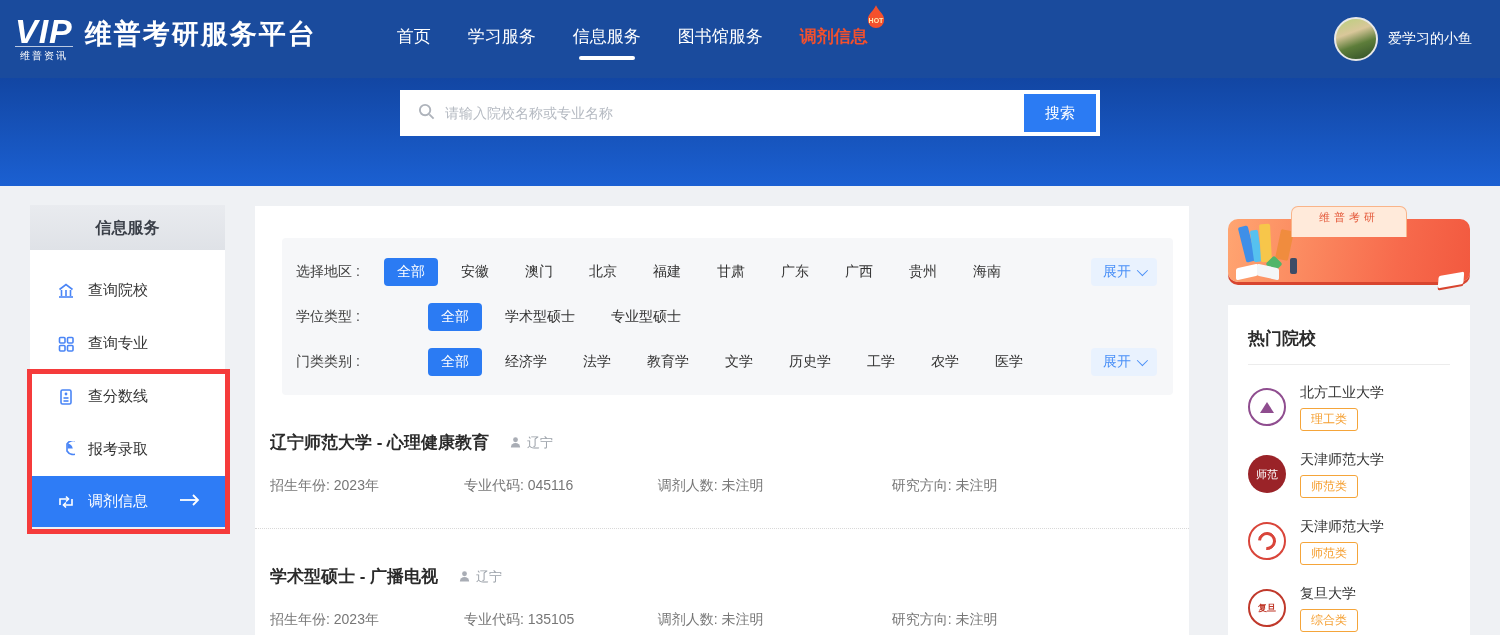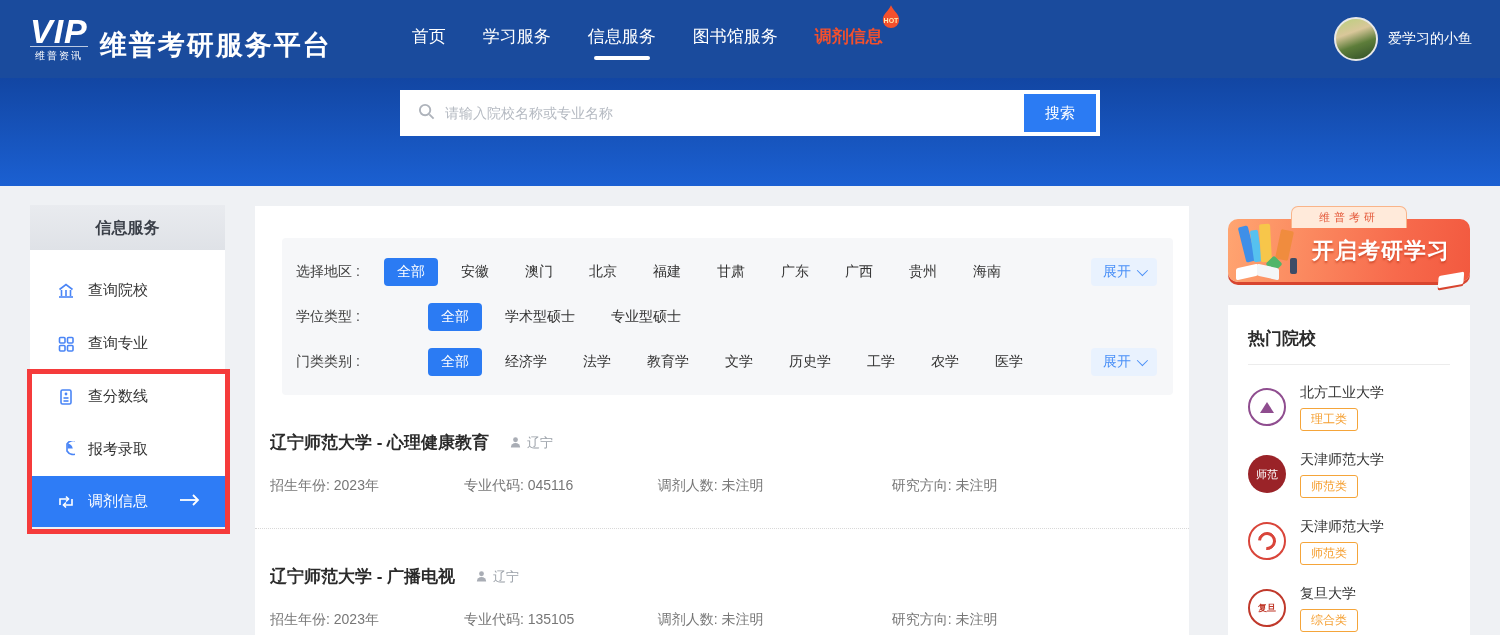"VIP" .logo { align-items: flex-end -> flex-start; margin-left: 30px -> 15px }
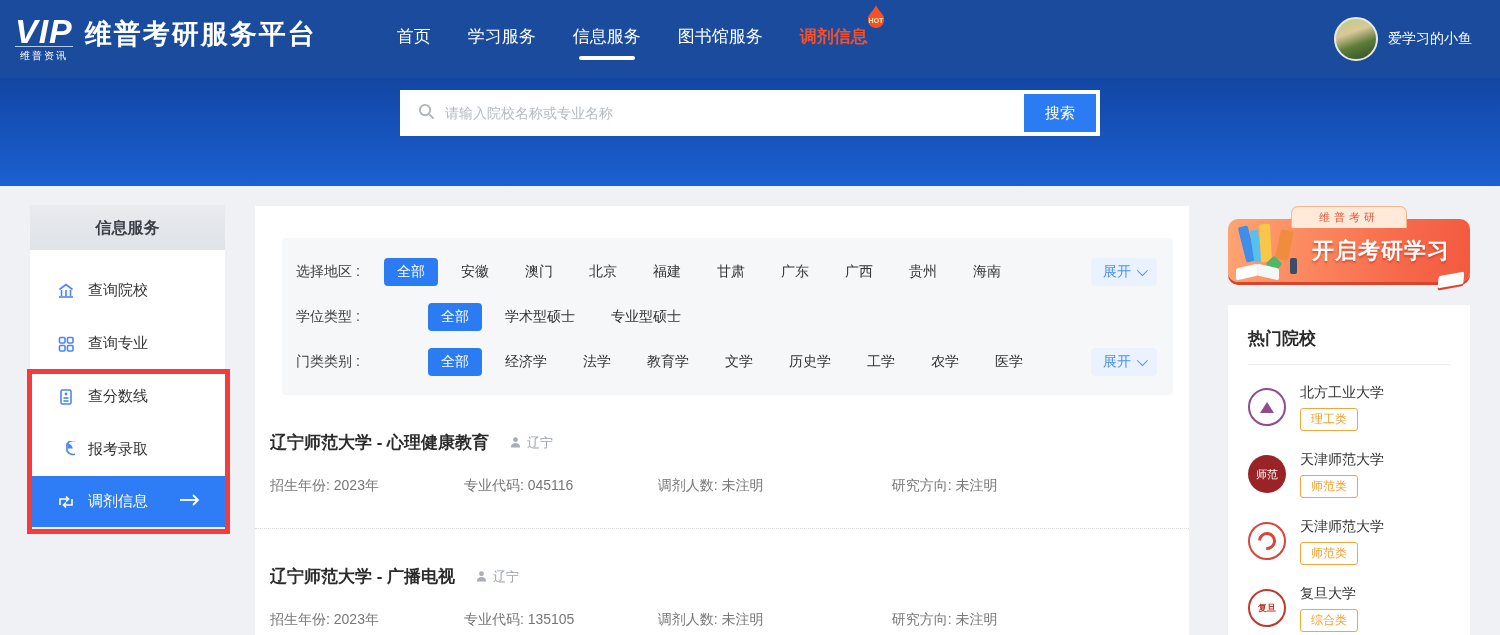"维普考研" .banner-tab { height: 22px -> 31px }
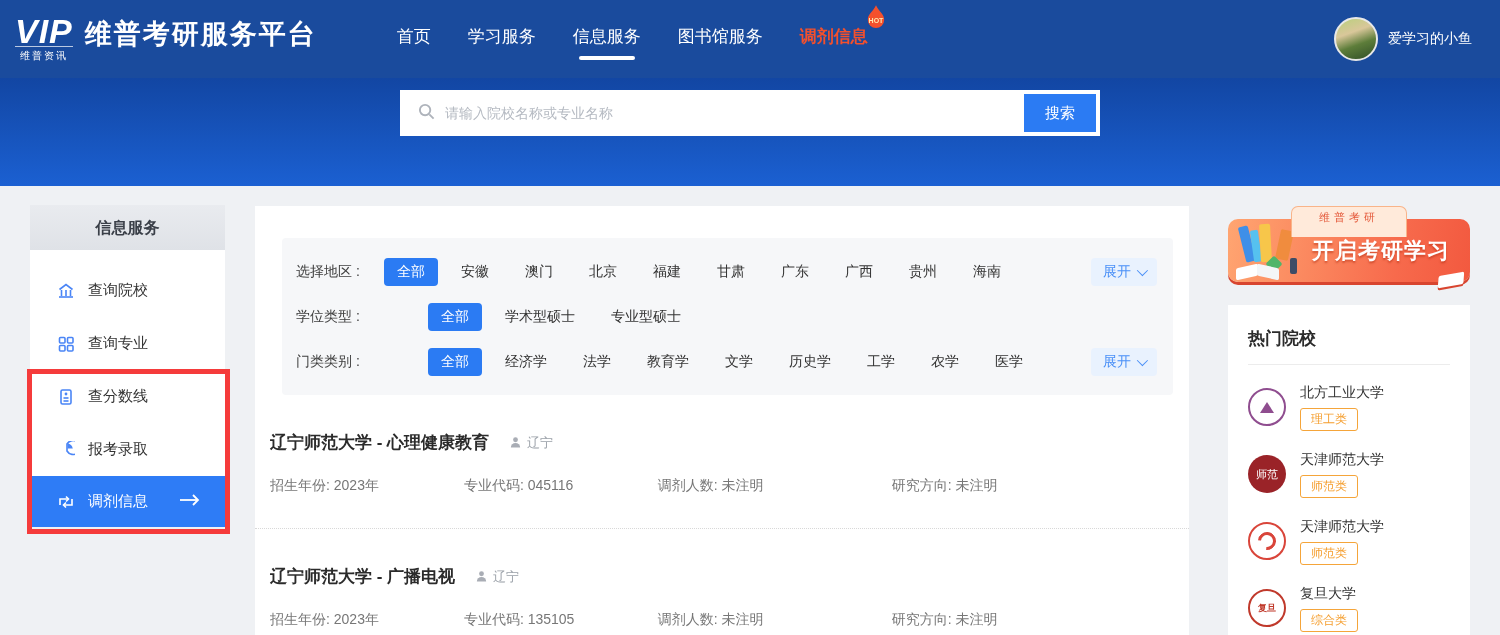"开启考研学习" span.banner-title { html: <span>开启考研学习</span> -> none }
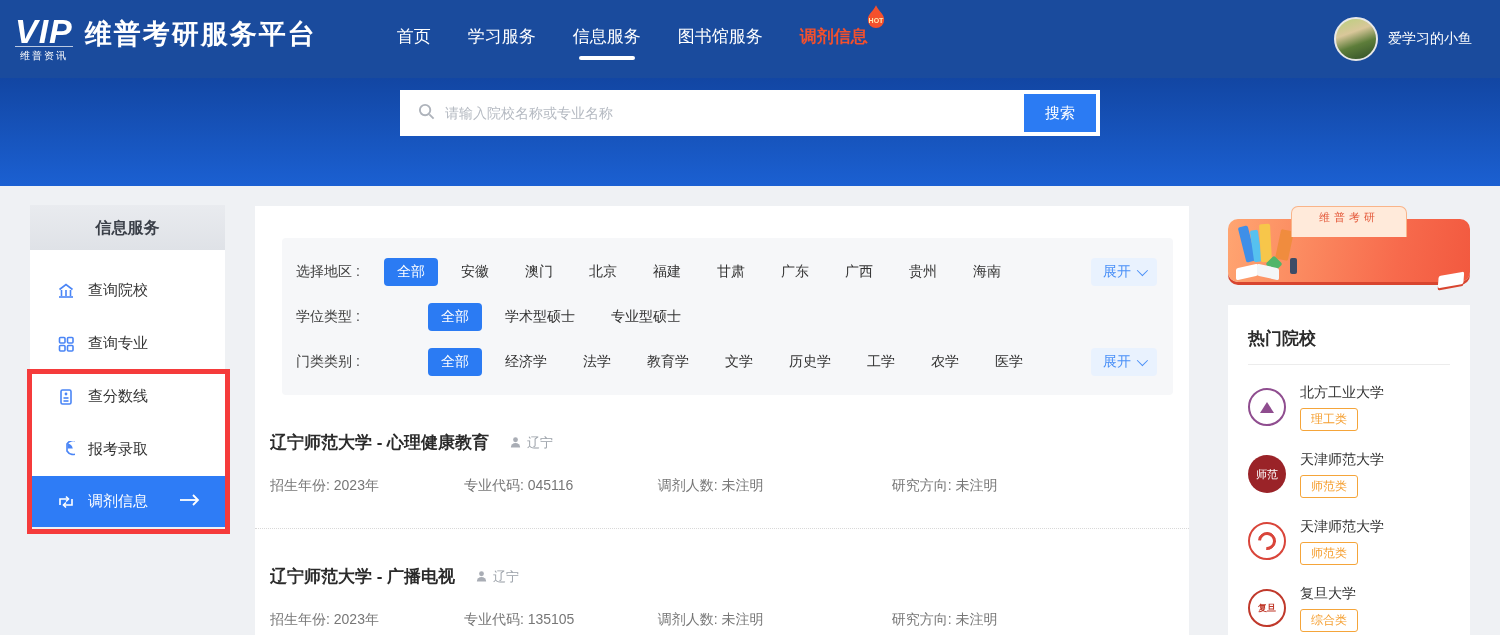"辽宁师范大学 - 广播电视" span.result-title { text: 辽宁师范大学 -> 学术型硕士 }
